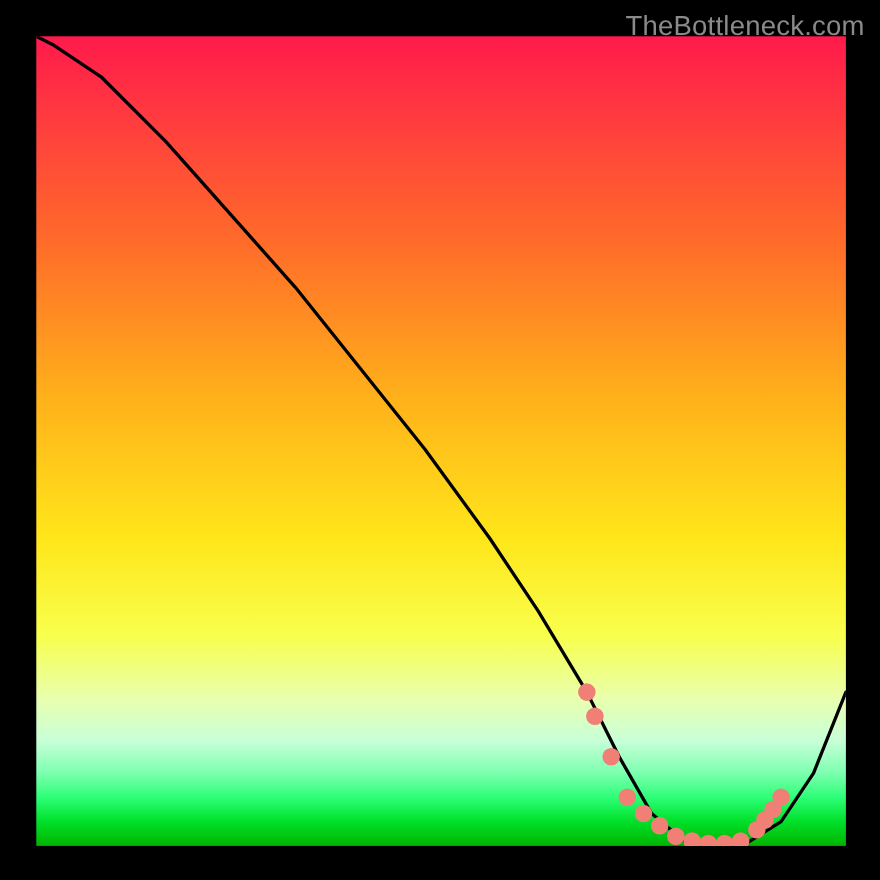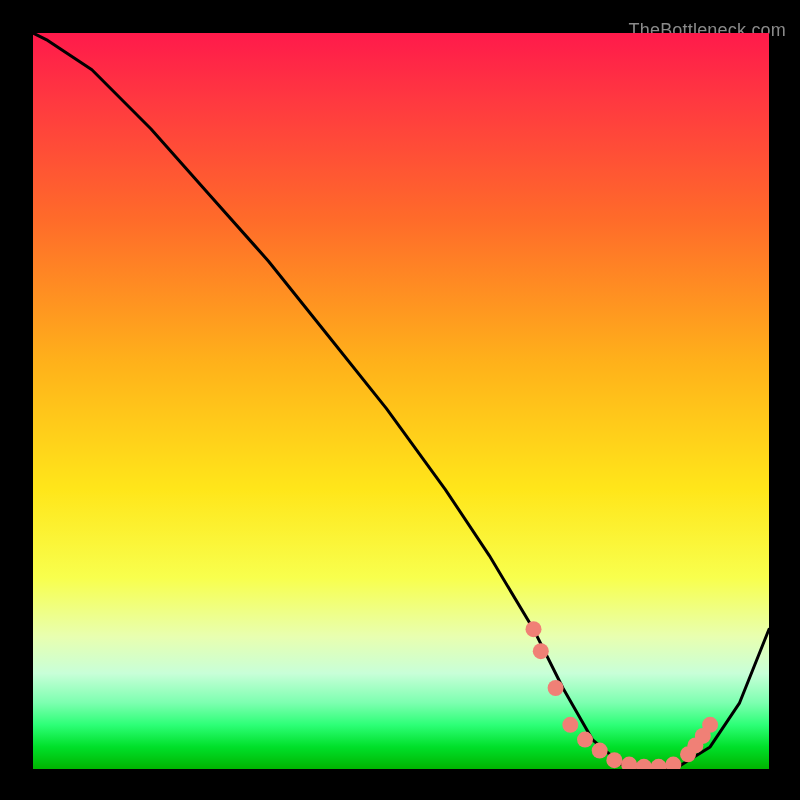"TheBottleneck.com" .watermark { font-size: 18px -> 25px; top: 20px -> 10px }
